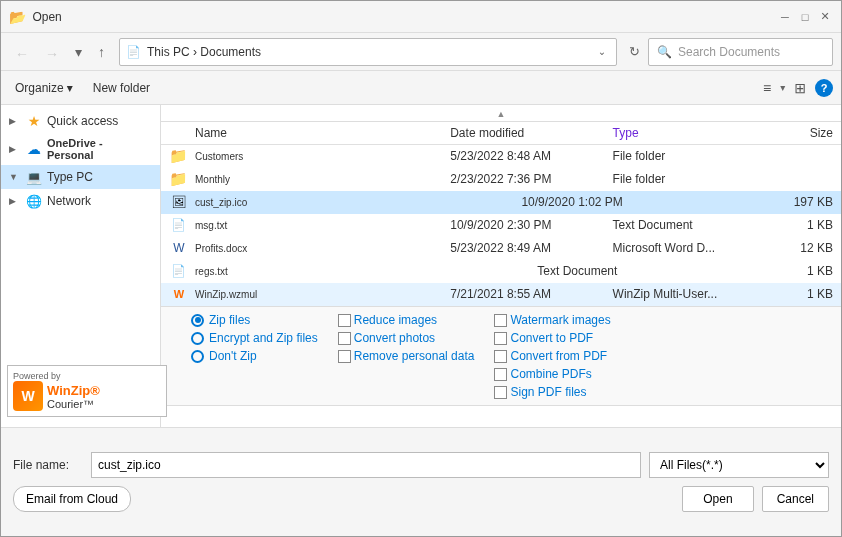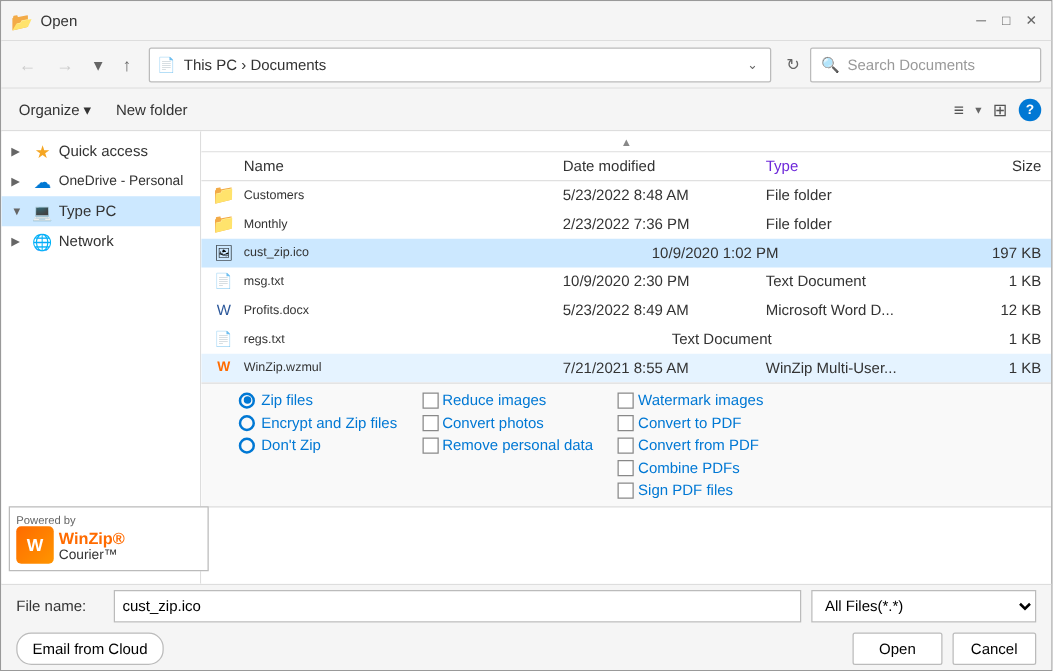"OneDrive - Personal" span { font-weight: none -> bold }
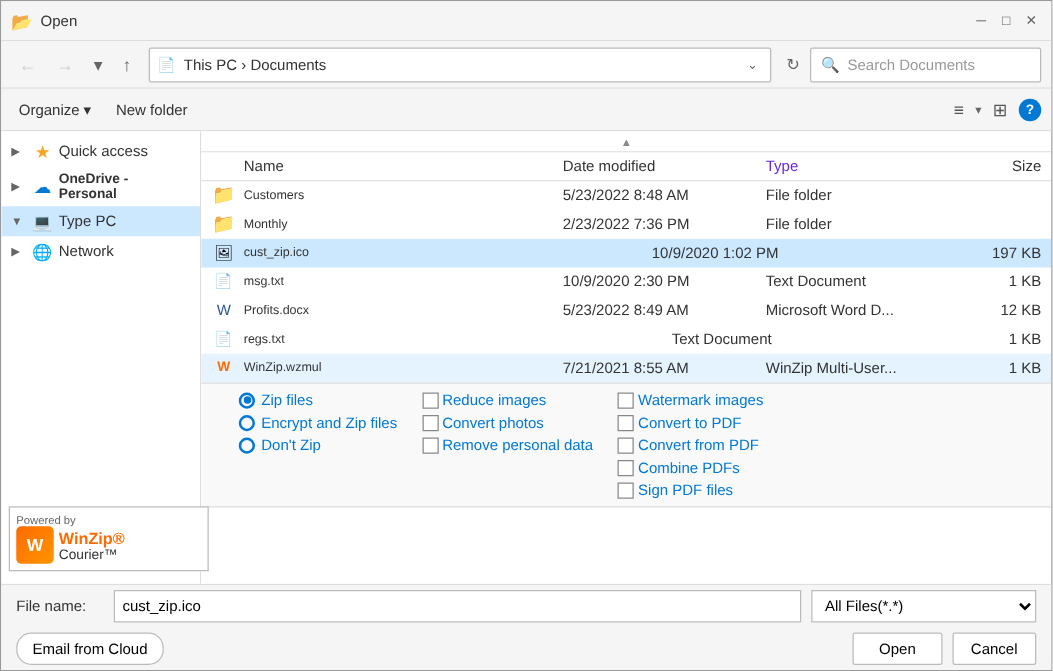"File name:" .bottom-bar { padding: 4px 12px -> 24px 12px }
